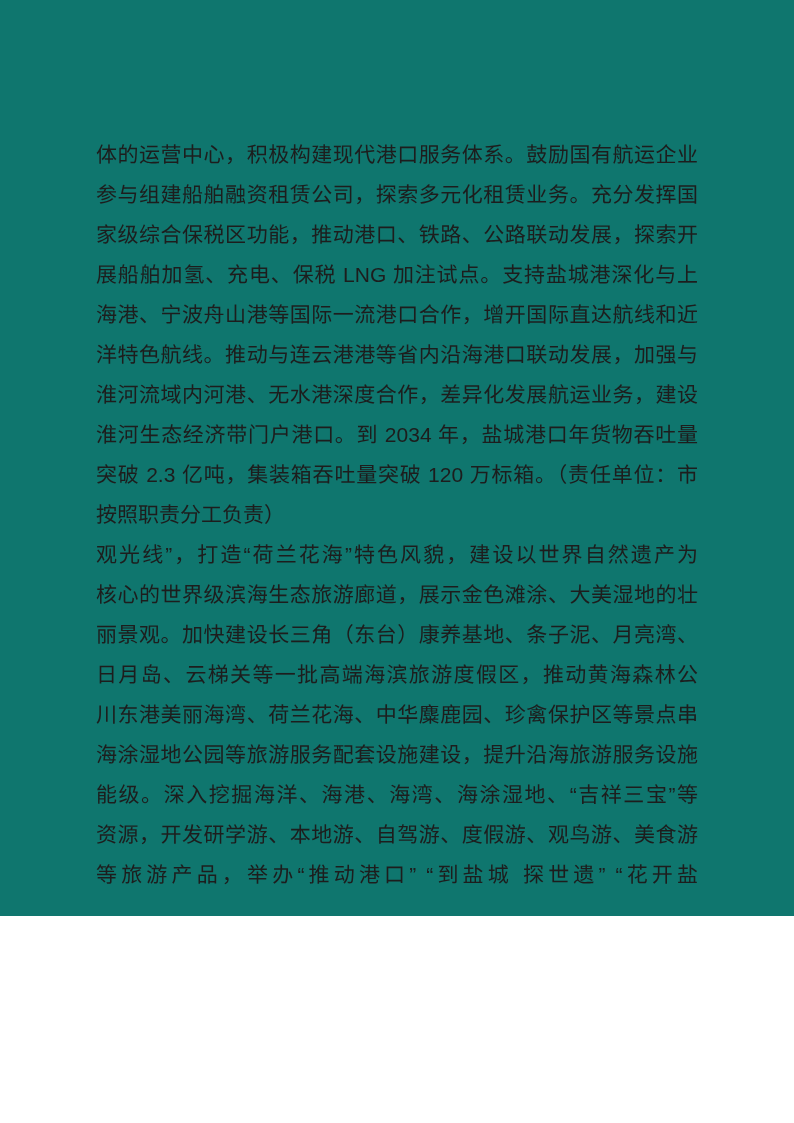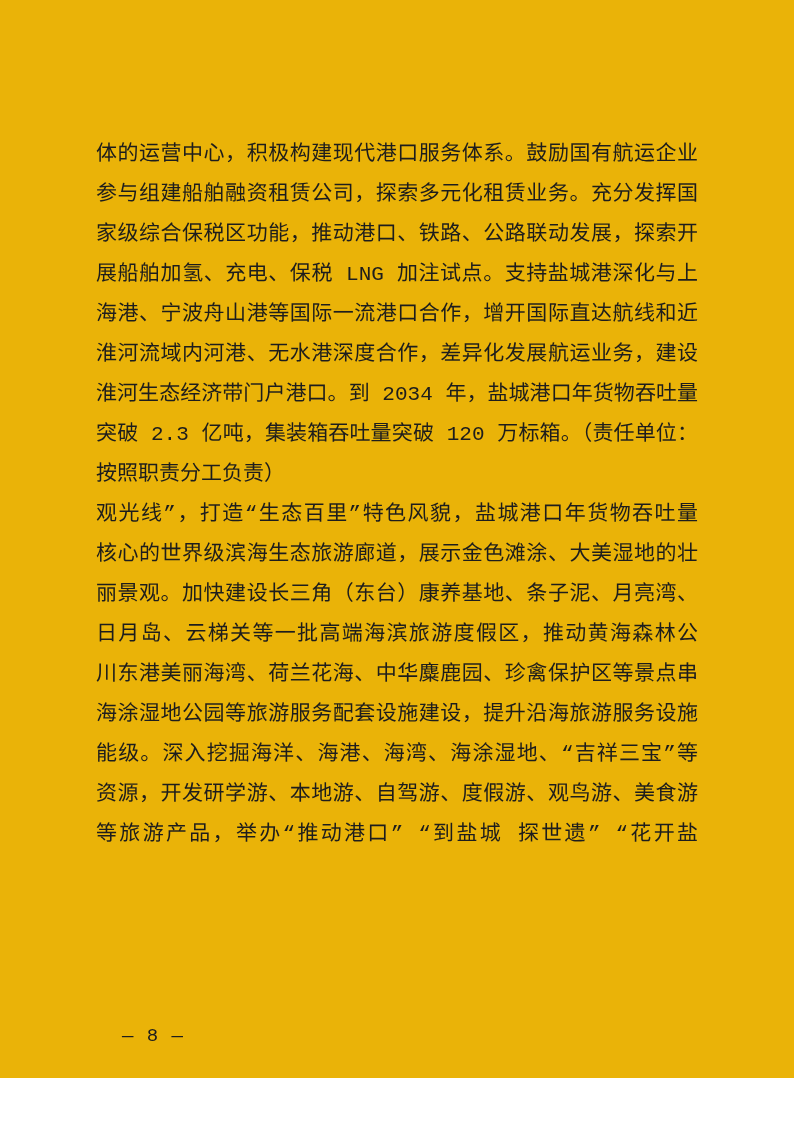"体的运营中心，积极构建现代港口服务体系。鼓励国有航运企业" .page { background: #eab308 -> #0f766e; font-family: Liberation Mono, monospace -> Liberation Sans, sans-serif; height: 1078px -> 916px }
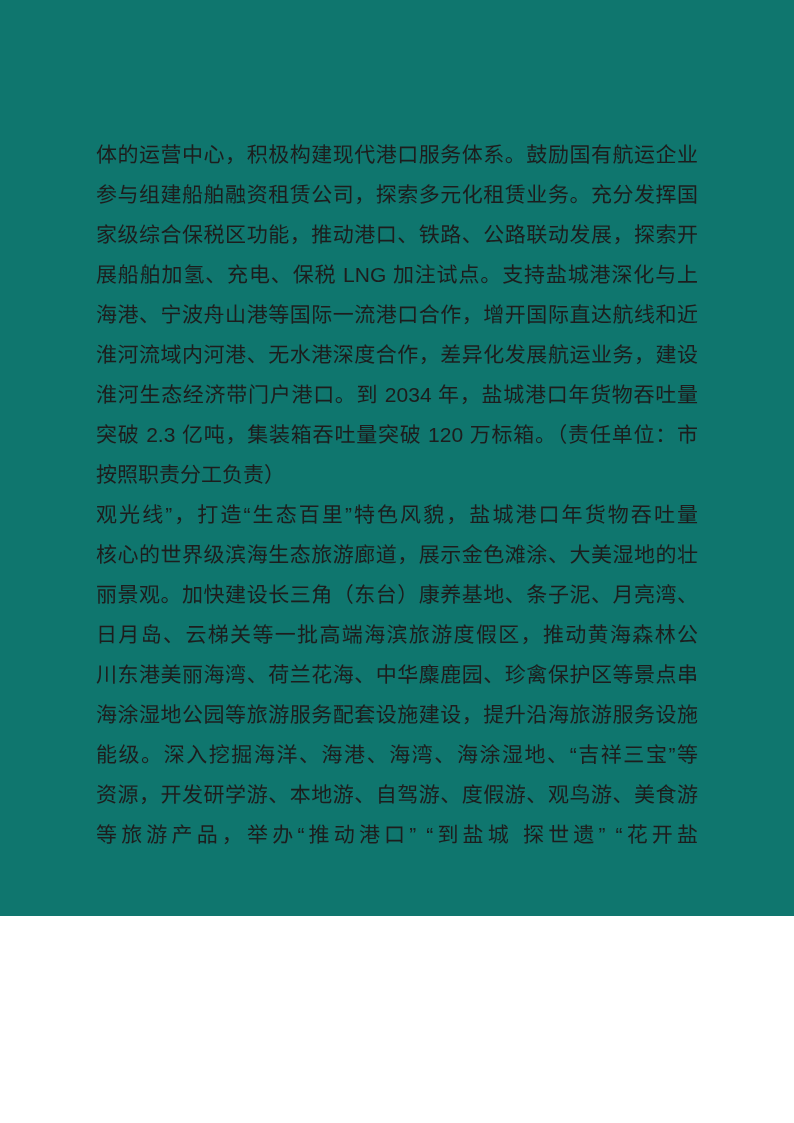"洋特色航线。推动与连云港港等省内沿海港口联动发展，加强与" div.line { html: none -> <div>洋特色航线。推动与连云港港等省内沿海港口联动发展，加强与</div> }
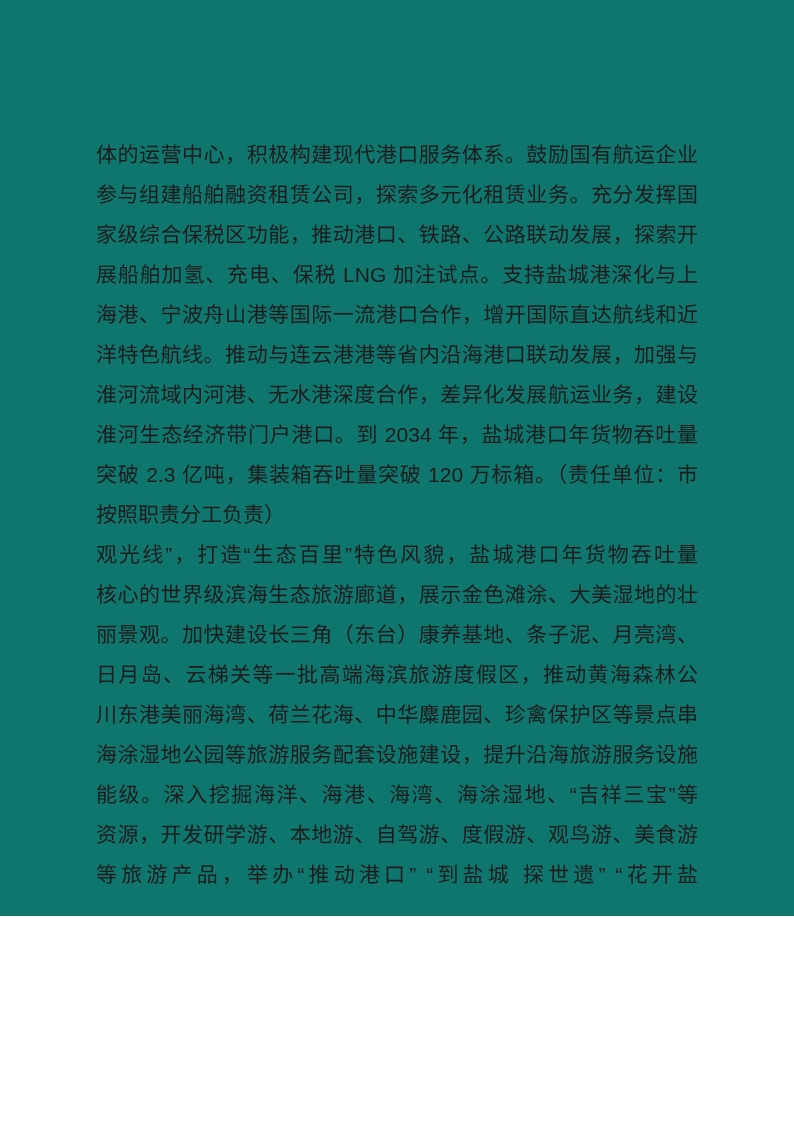"观光线”，打造“生态百里”特色风貌，盐城港口年货物吞吐量" div.line { text: 生态百里”特色风貌，盐城港口年货物吞吐量 -> 荷兰花海”特色风貌，建设以世界自然遗产为 }
